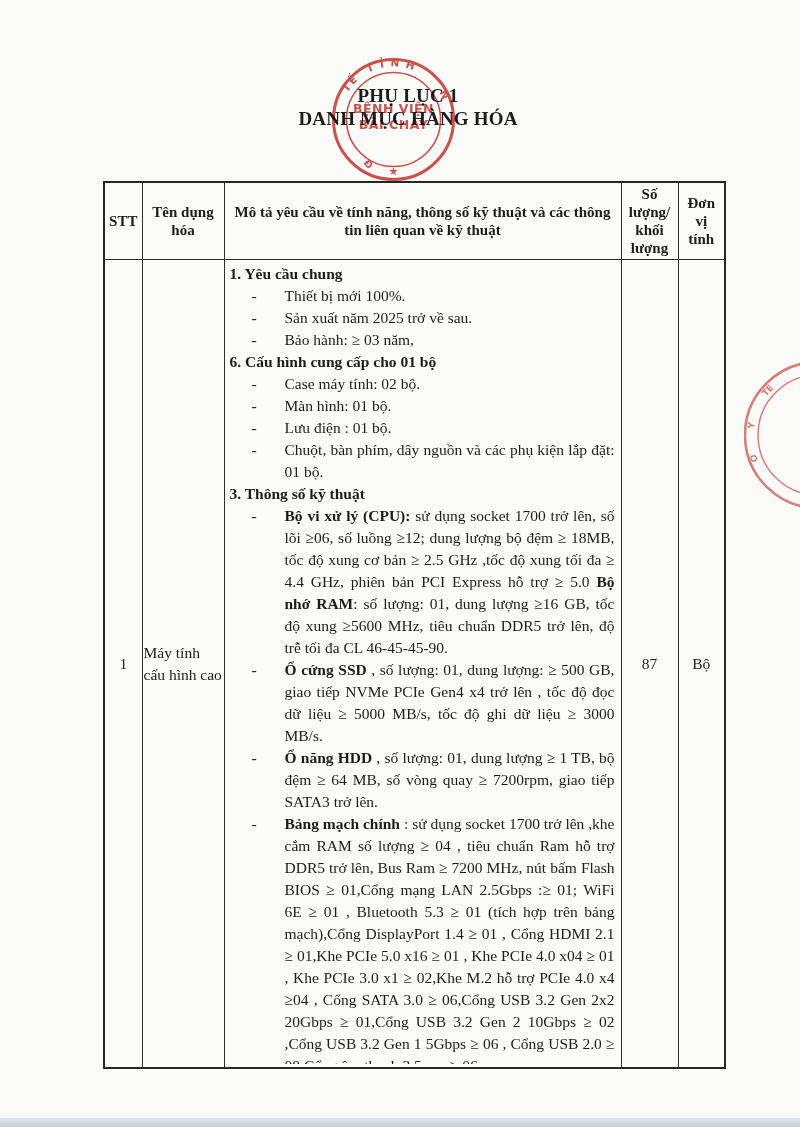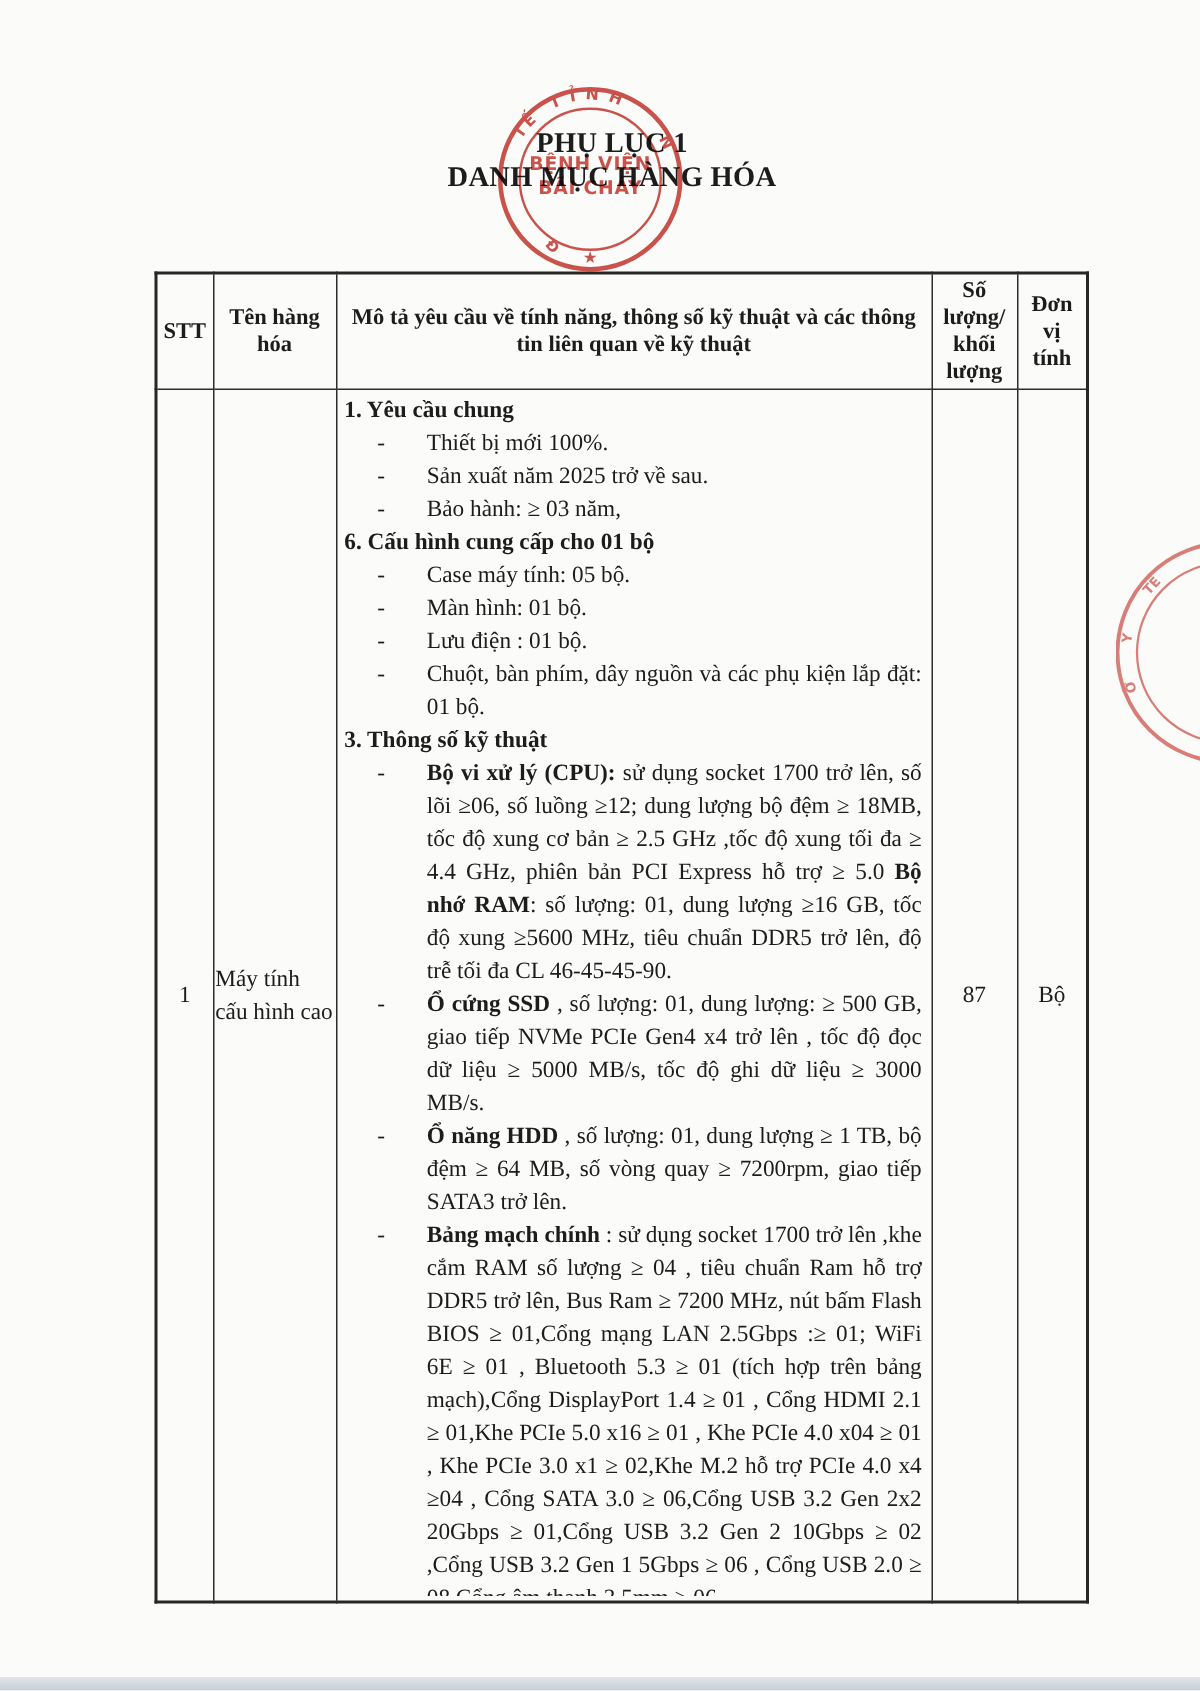"Tên hàng hóa" th { text: hàng -> dụng }
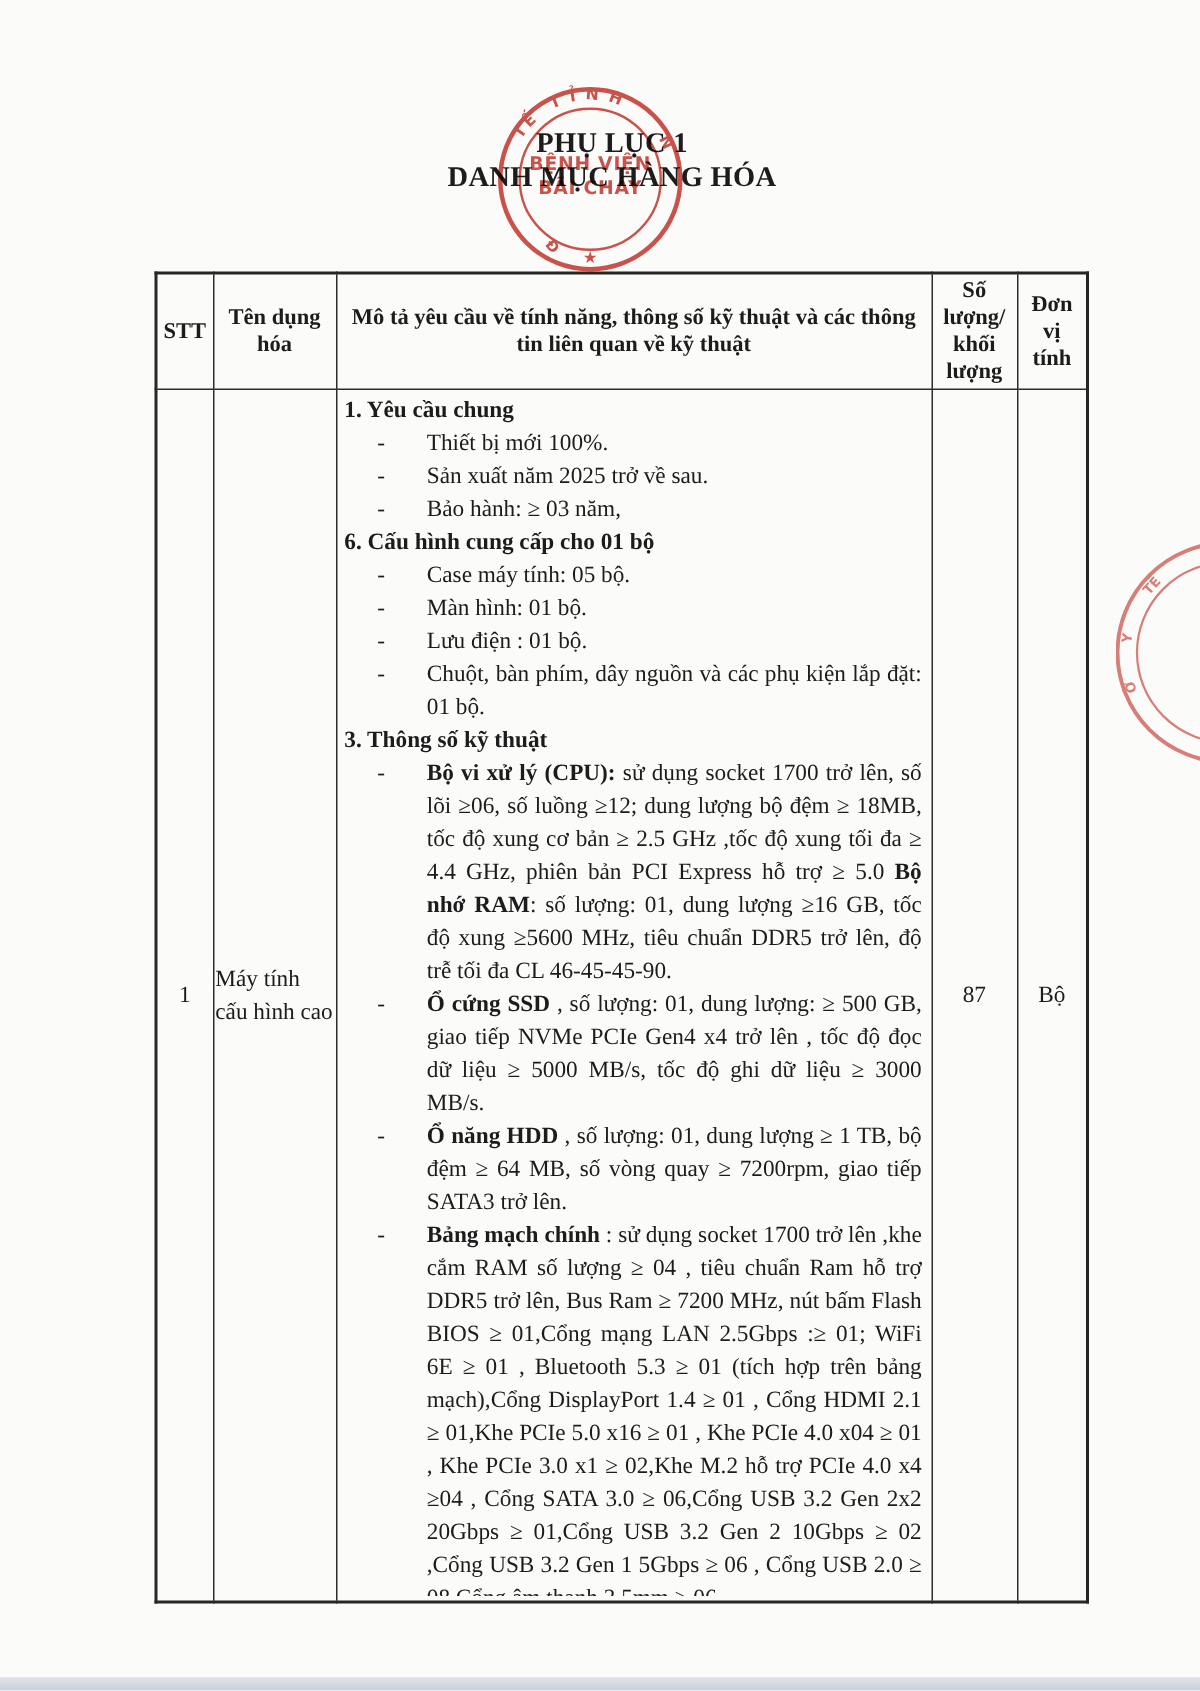"Case máy tính: 05 bộ." span { text: 05 -> 02 }
